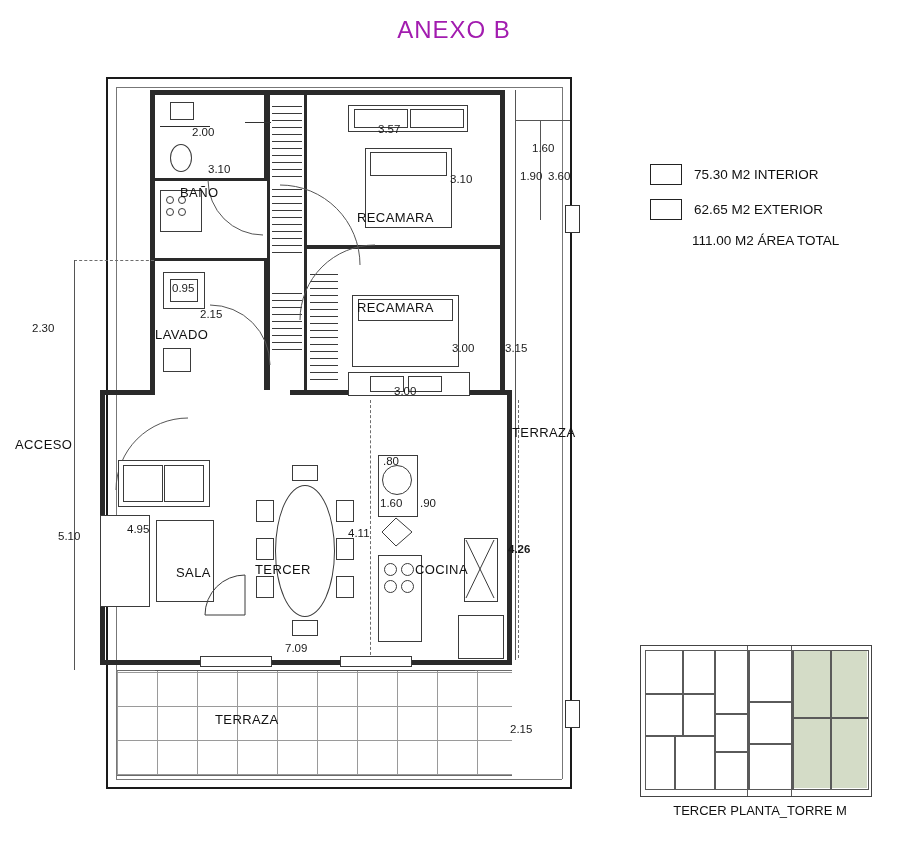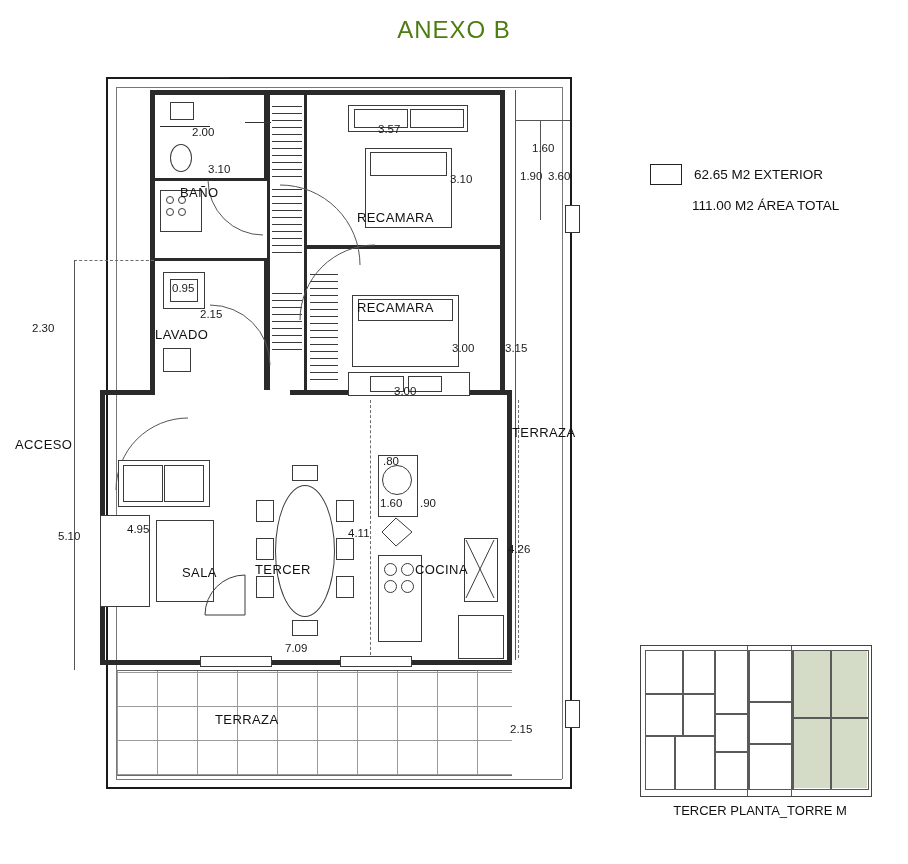"ANEXO B" #title { color: #4d7c0f -> #a21caf }
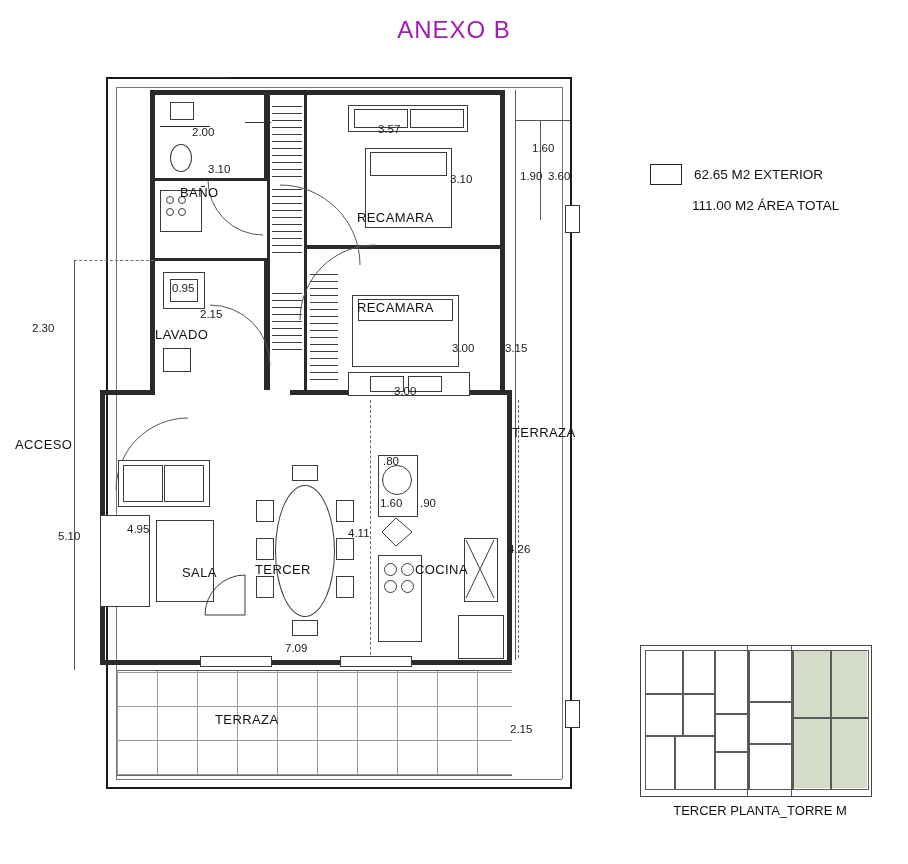"75.30 M2 INTERIOR" div.area-row { html: none -> <div> <div></div> <div>75.30 M2 INTERIOR</div> </div> }
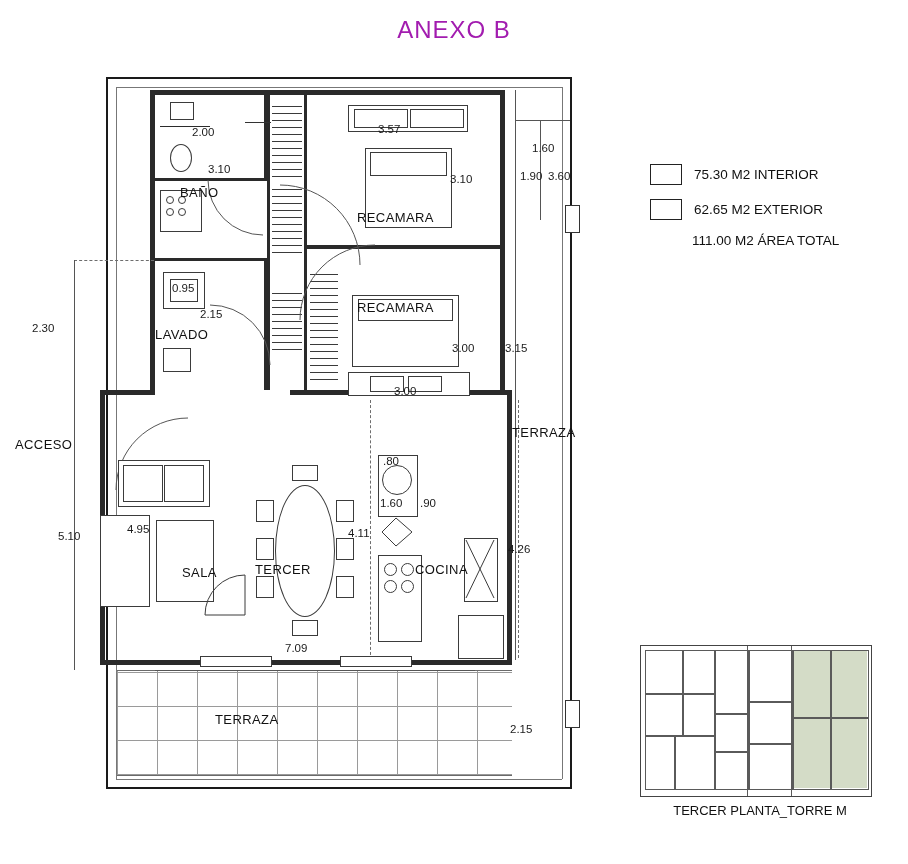"4.26" div.dim { font-weight: none -> bold }
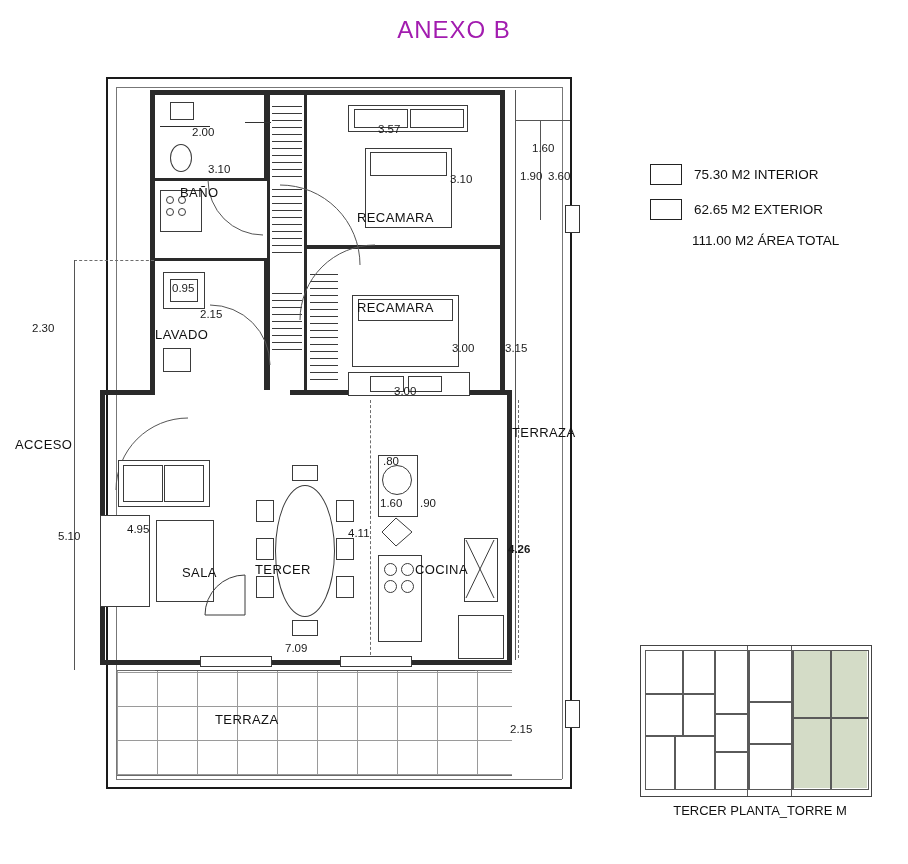"SALA" div.room-name { left: 122px -> 116px }
